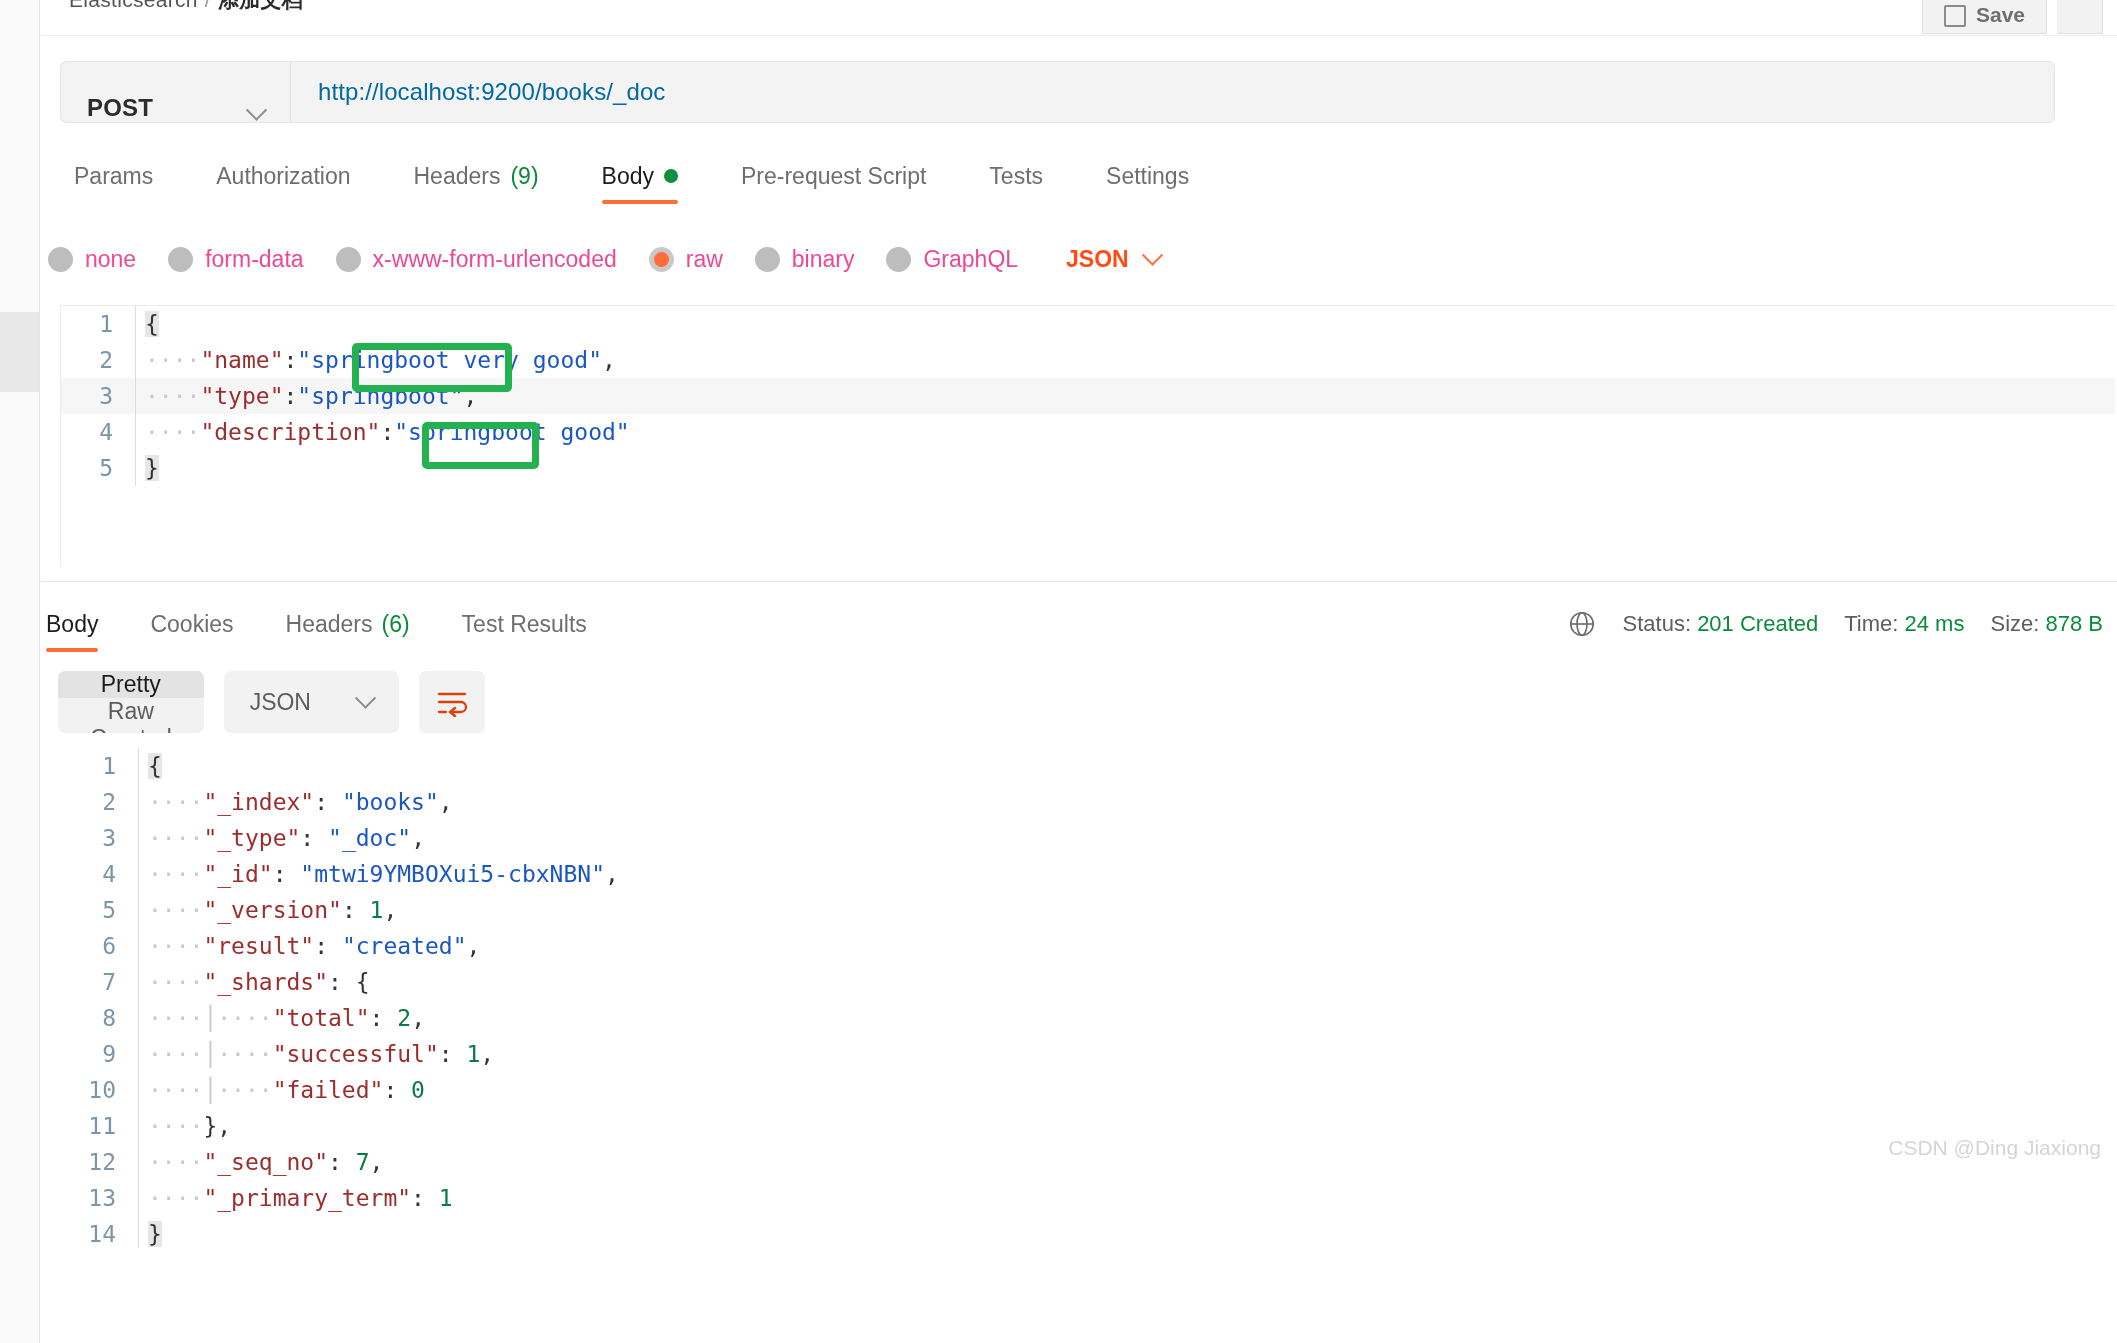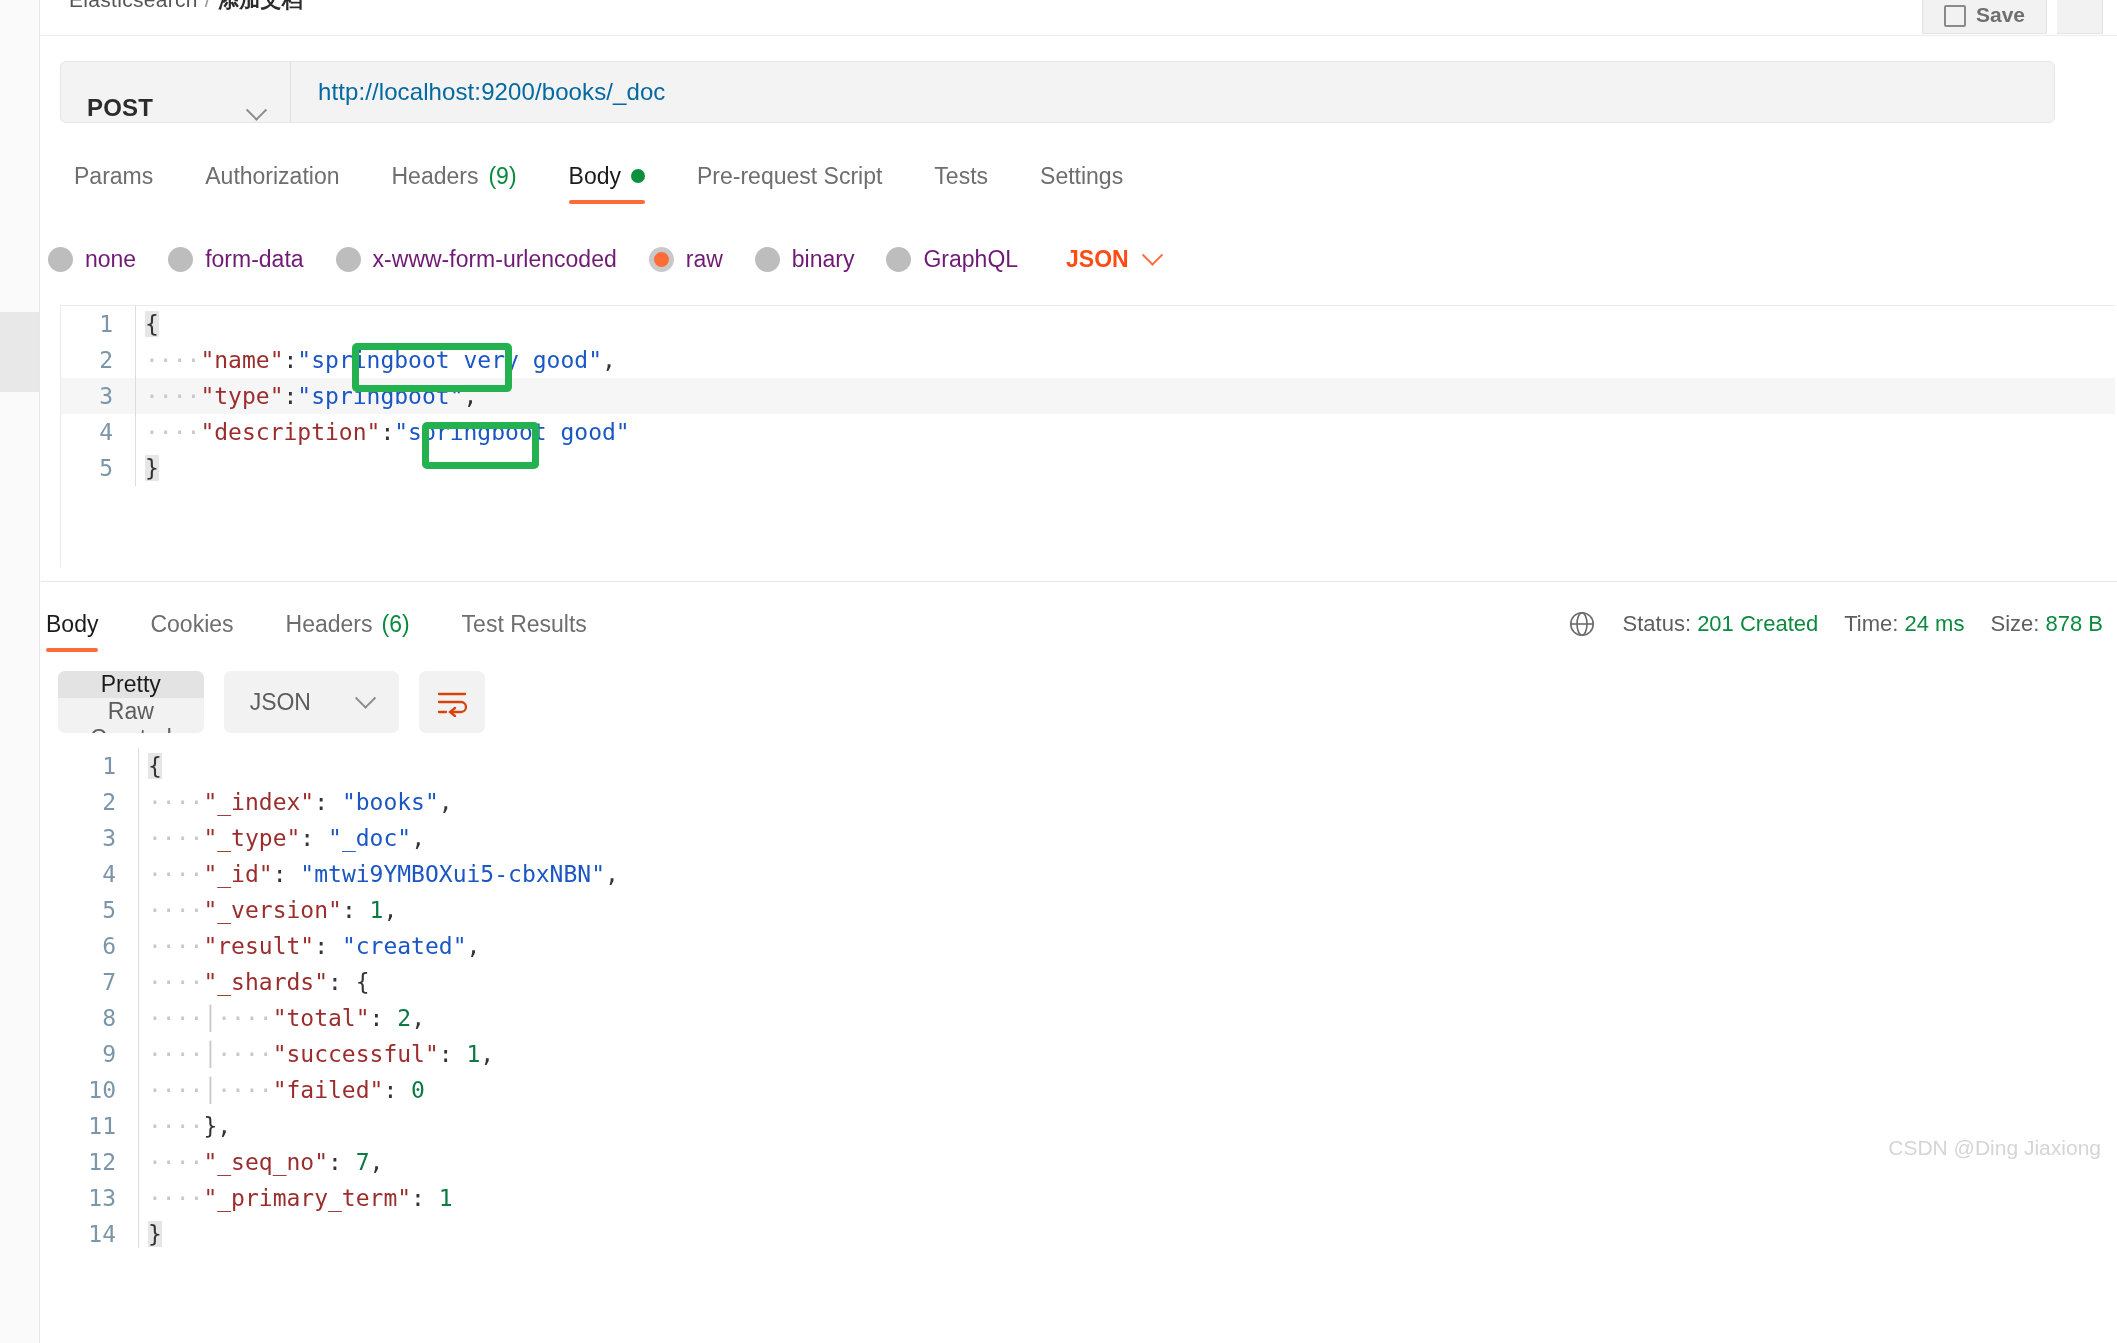"Params" .req-tabs { gap: 0 -> 11px }
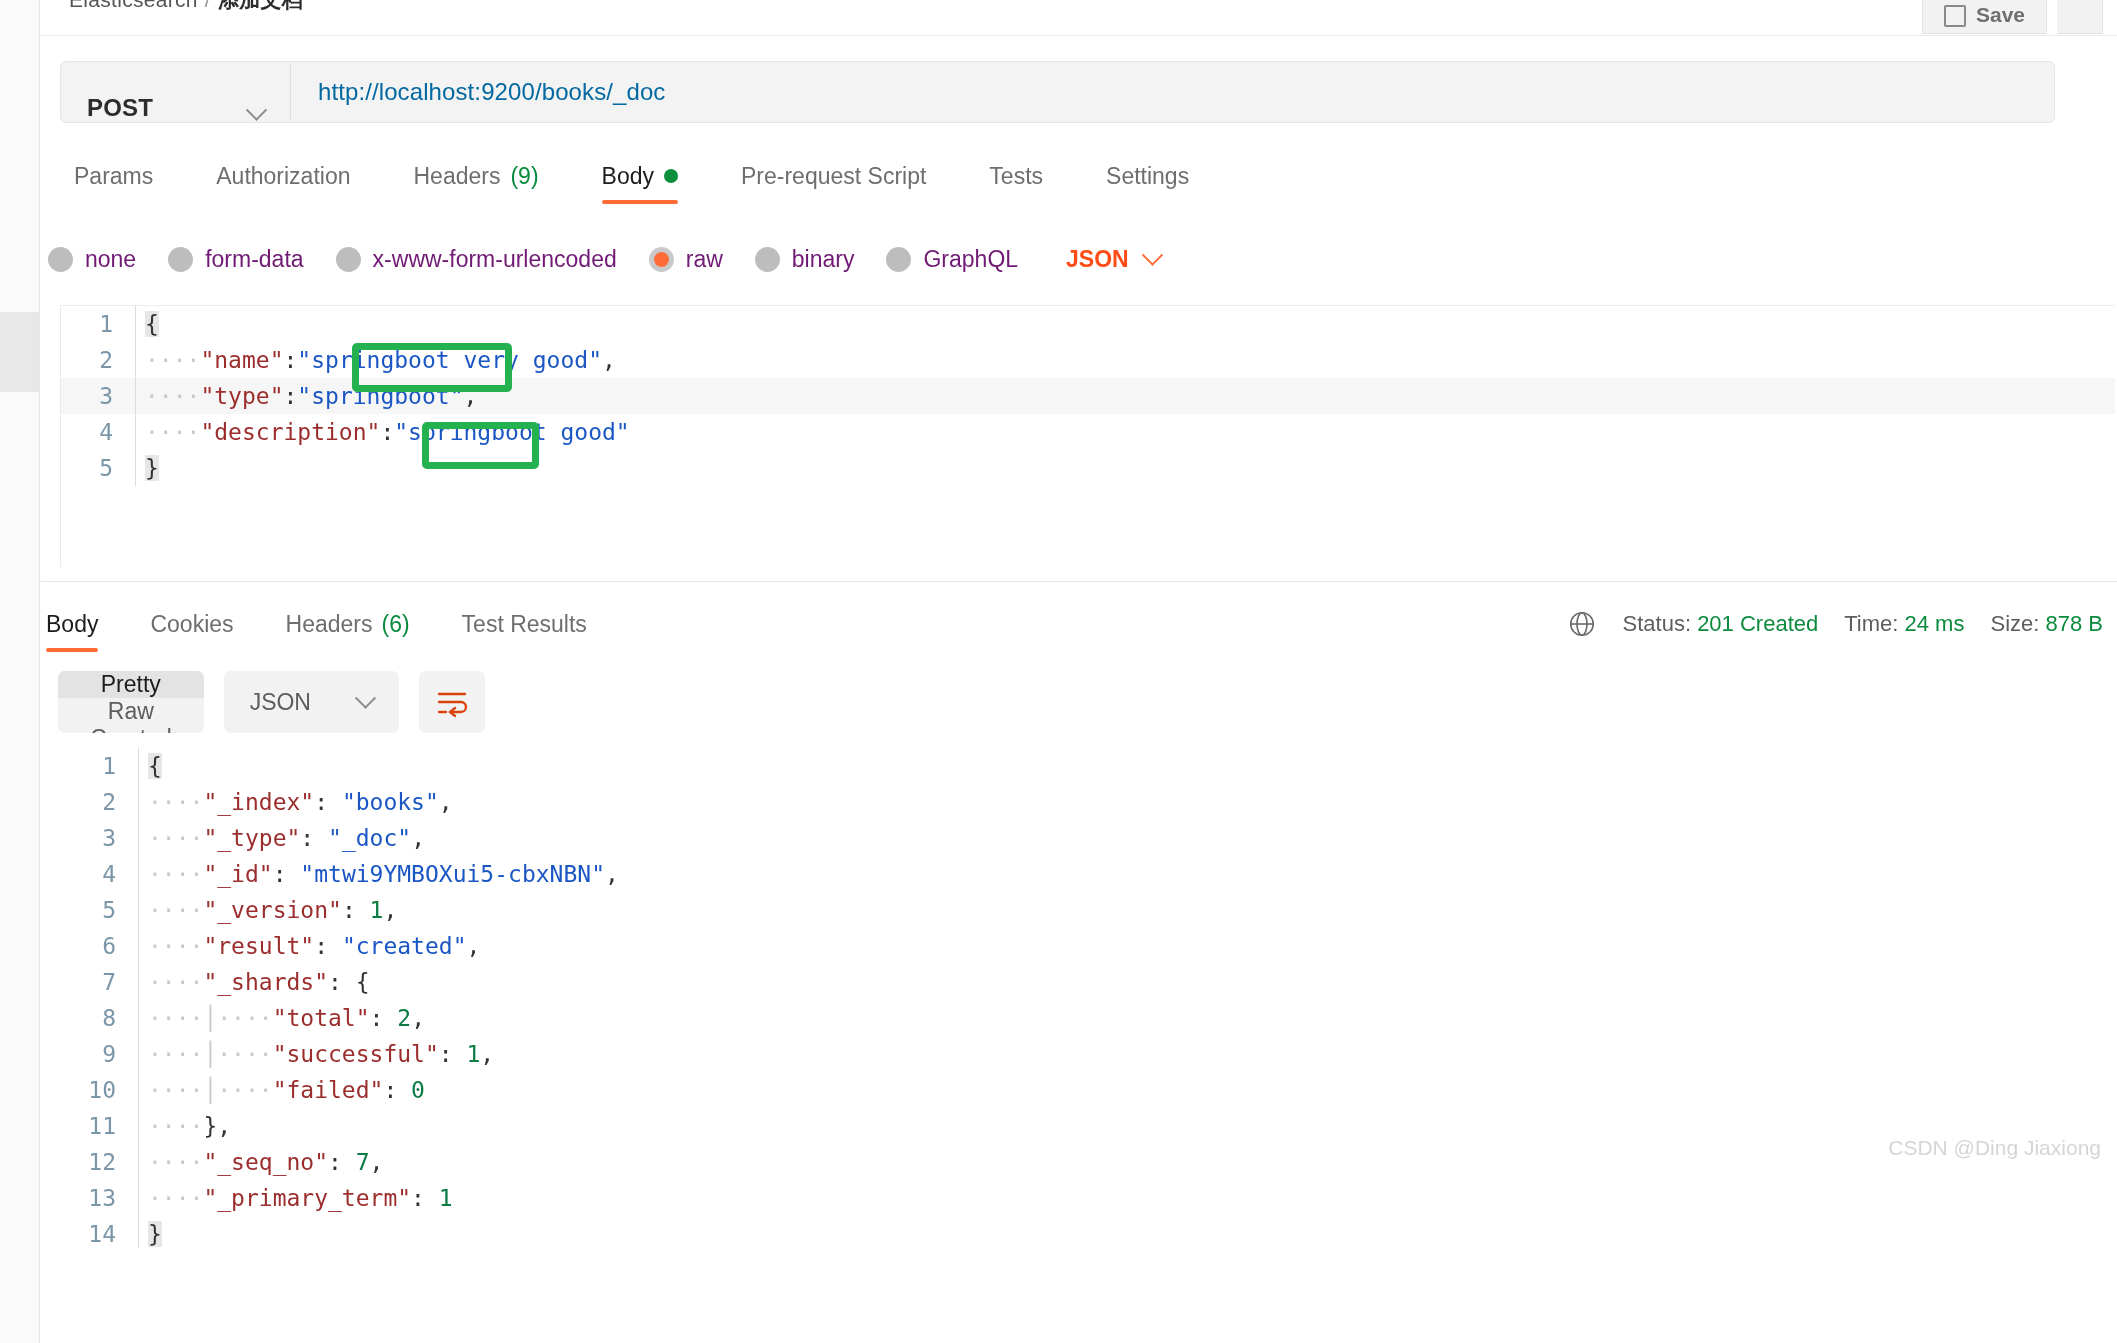"none" .bt { color: #701a75 -> #ec4899 }
